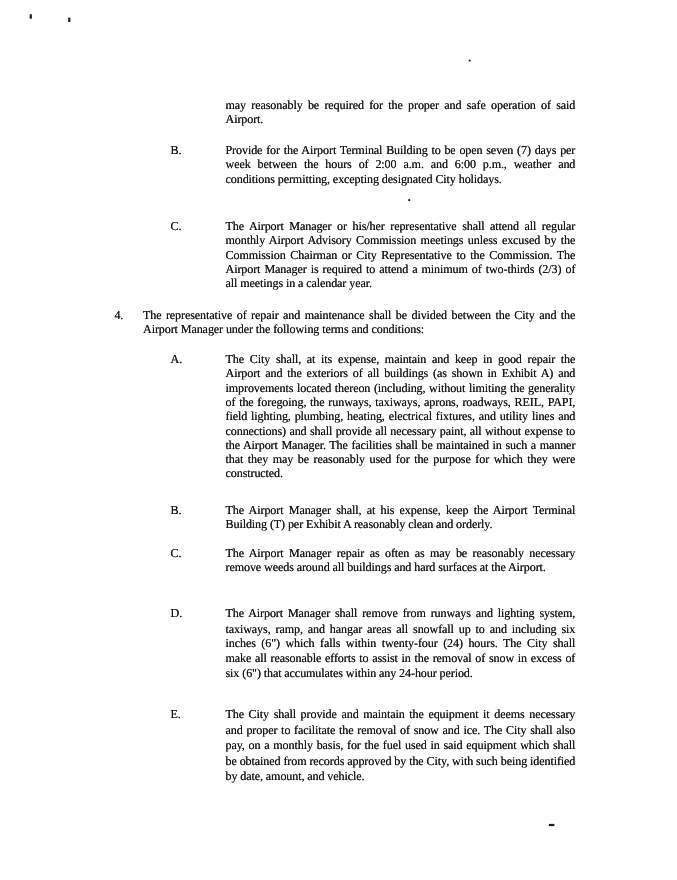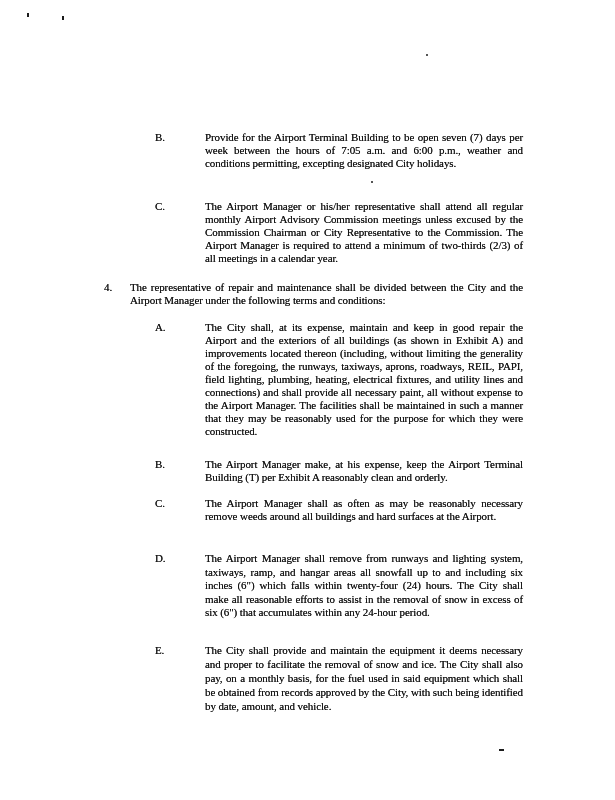"may reasonably be required for" div.tb { html: none -> <div> <span>may reasonably be required for the proper and safe operation of said Airport.</span> </div> }
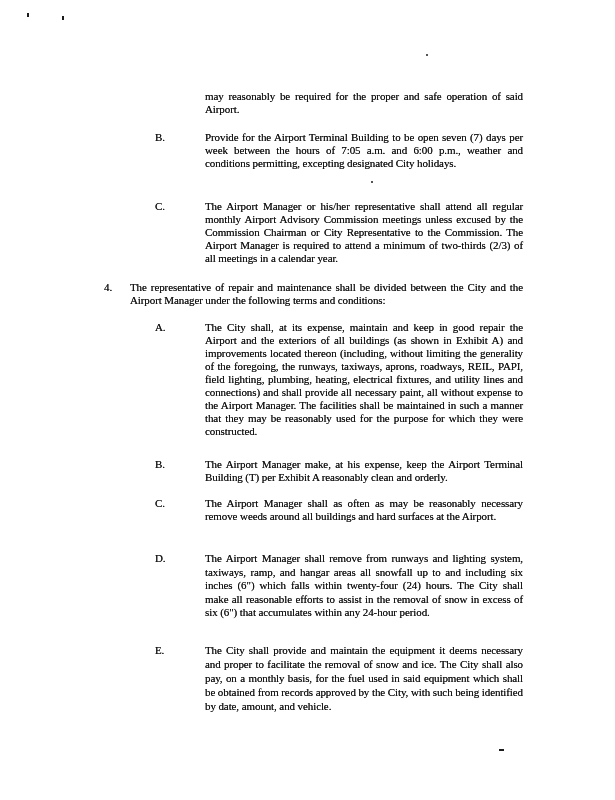"Provide for the Airport Terminal" span { text: 7:05 -> 2:00 }
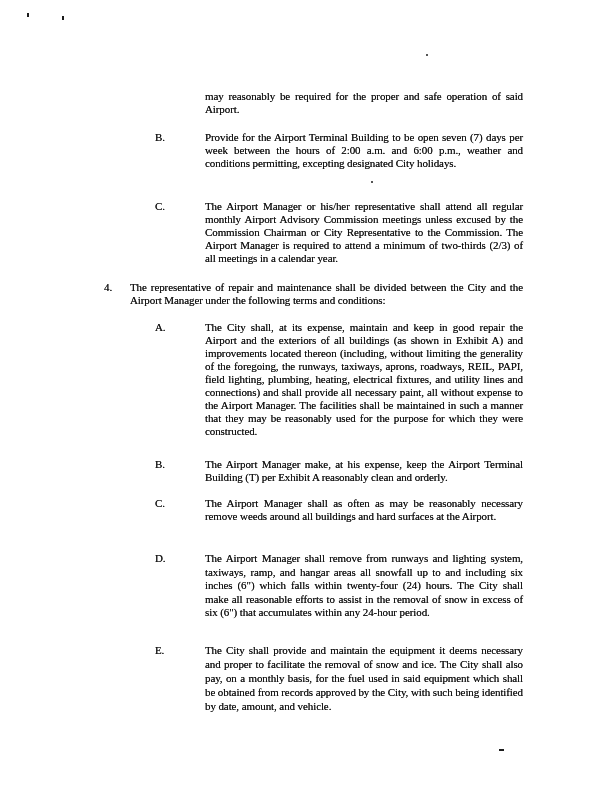"The Airport Manager make, at" span { text: make -> shall }
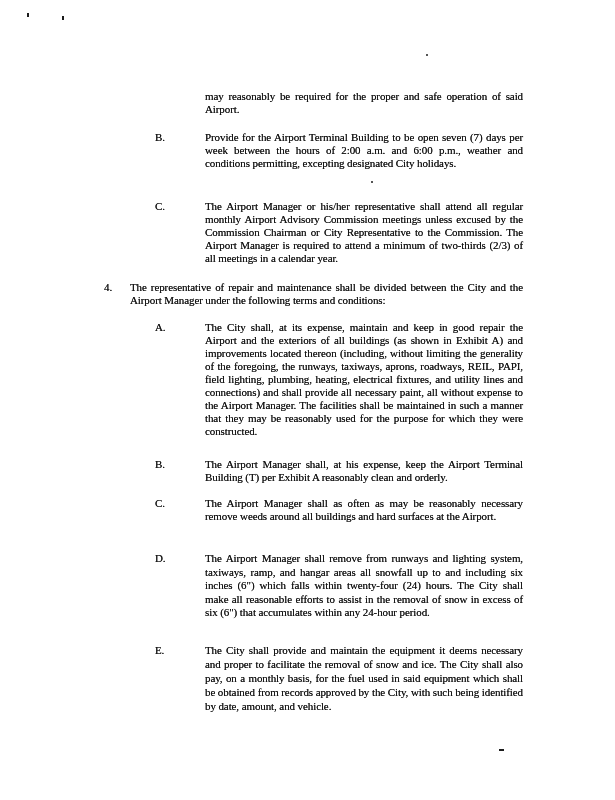"The Airport Manager shall as" span { text: shall -> repair }
